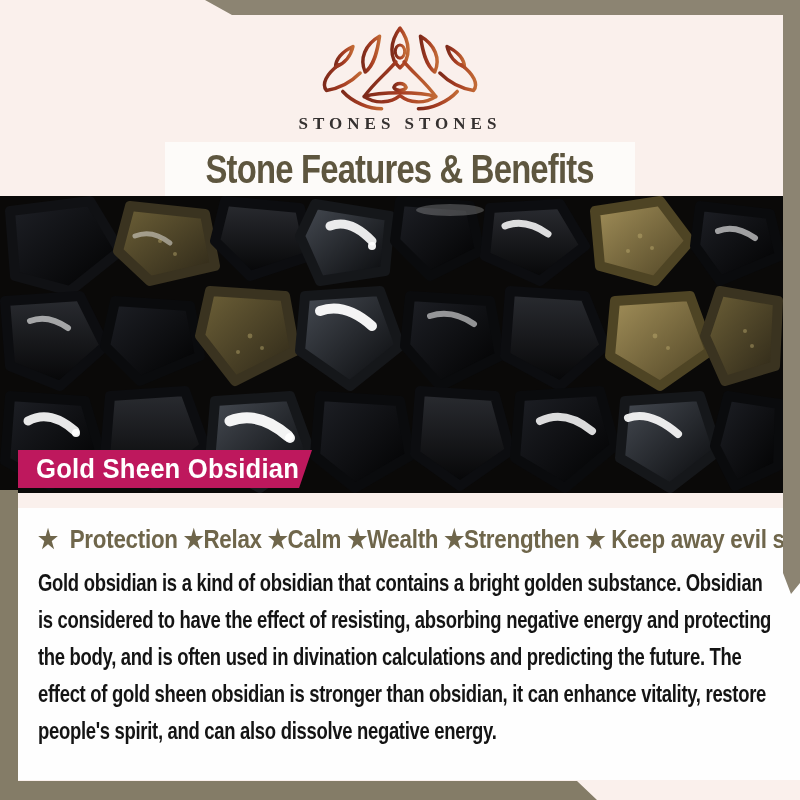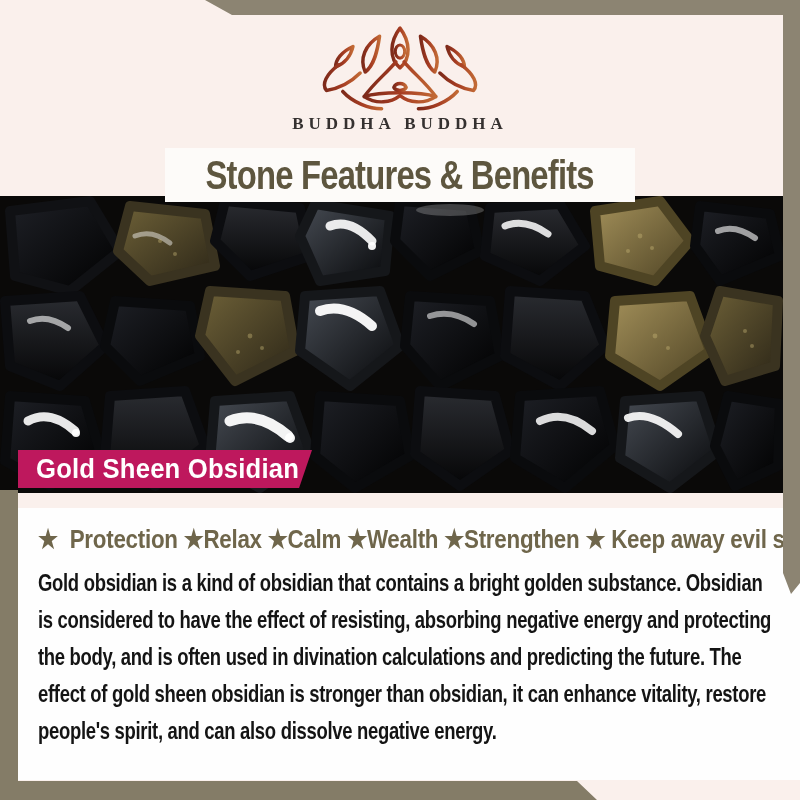"BUDDHA BUDDHA" div.brand { text: BUDDHA BUDDHA -> STONES STONES }
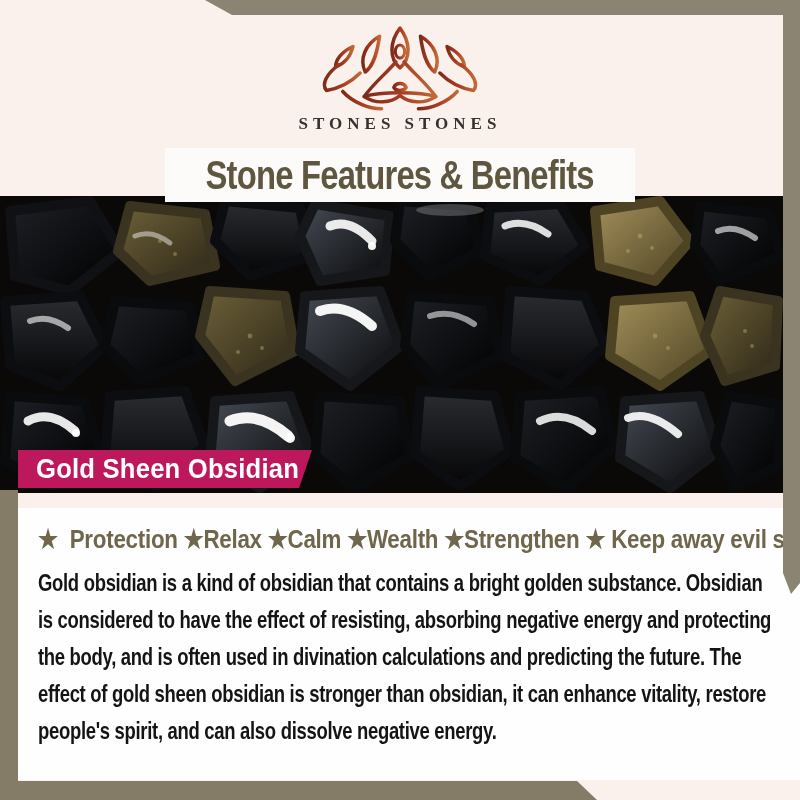"Stone Features & Benefits" .heading-box { top: 148px -> 142px }
